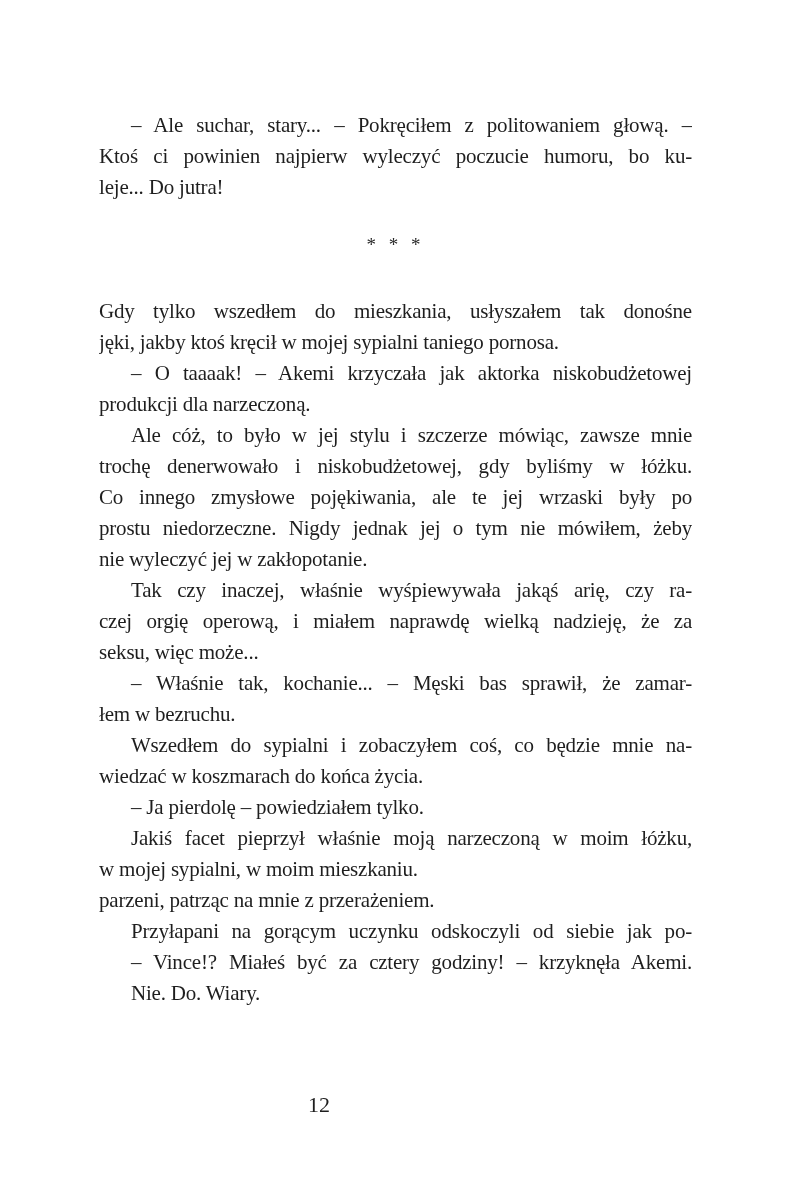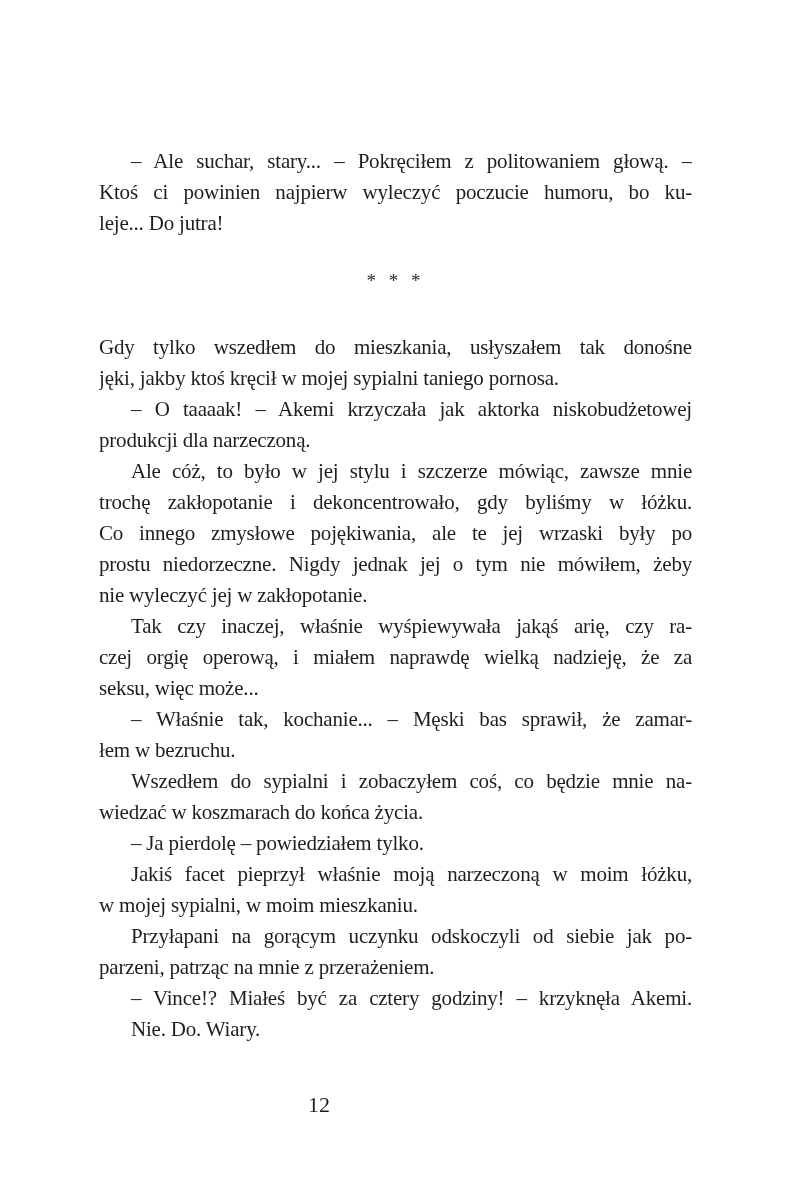"– Ale suchar, stary... –" .text-block { margin-top: 36px -> none }
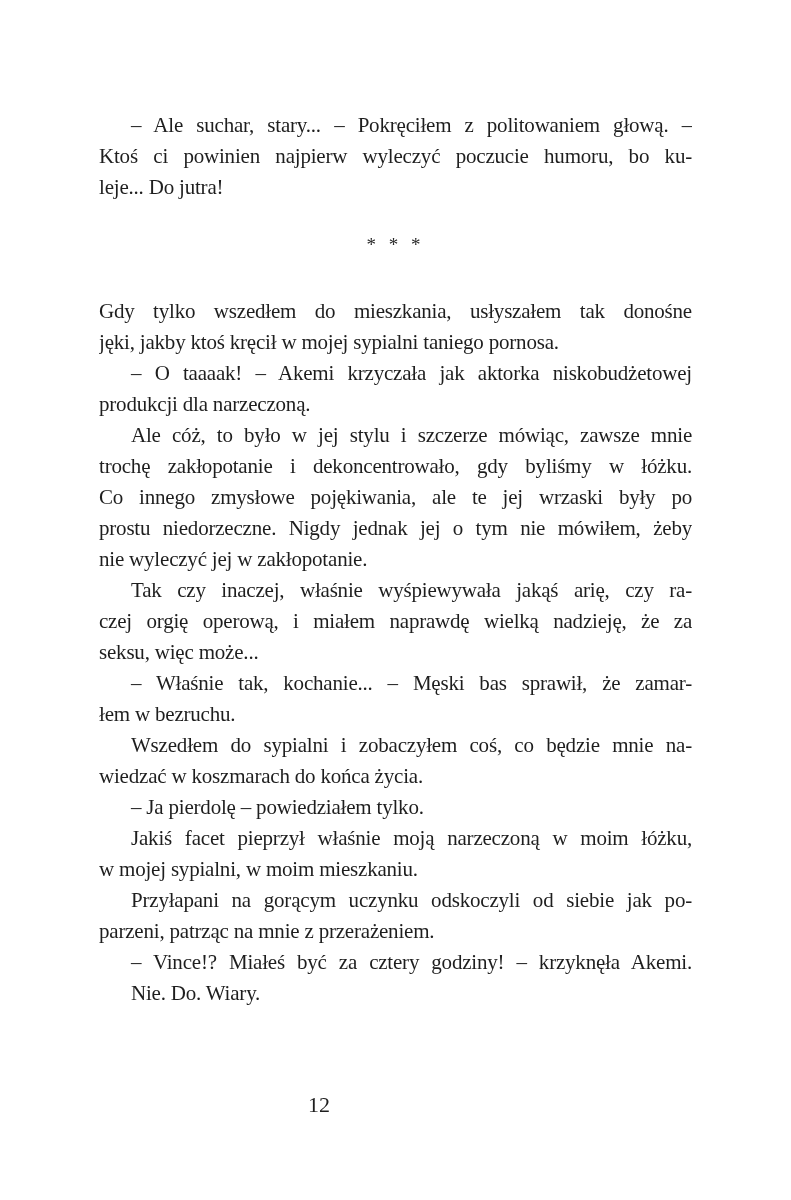"trochę zakłopotanie i dekoncentrowało," div.line { text: zakłopotanie i dekoncentrowało -> denerwowało i niskobudżetowej }
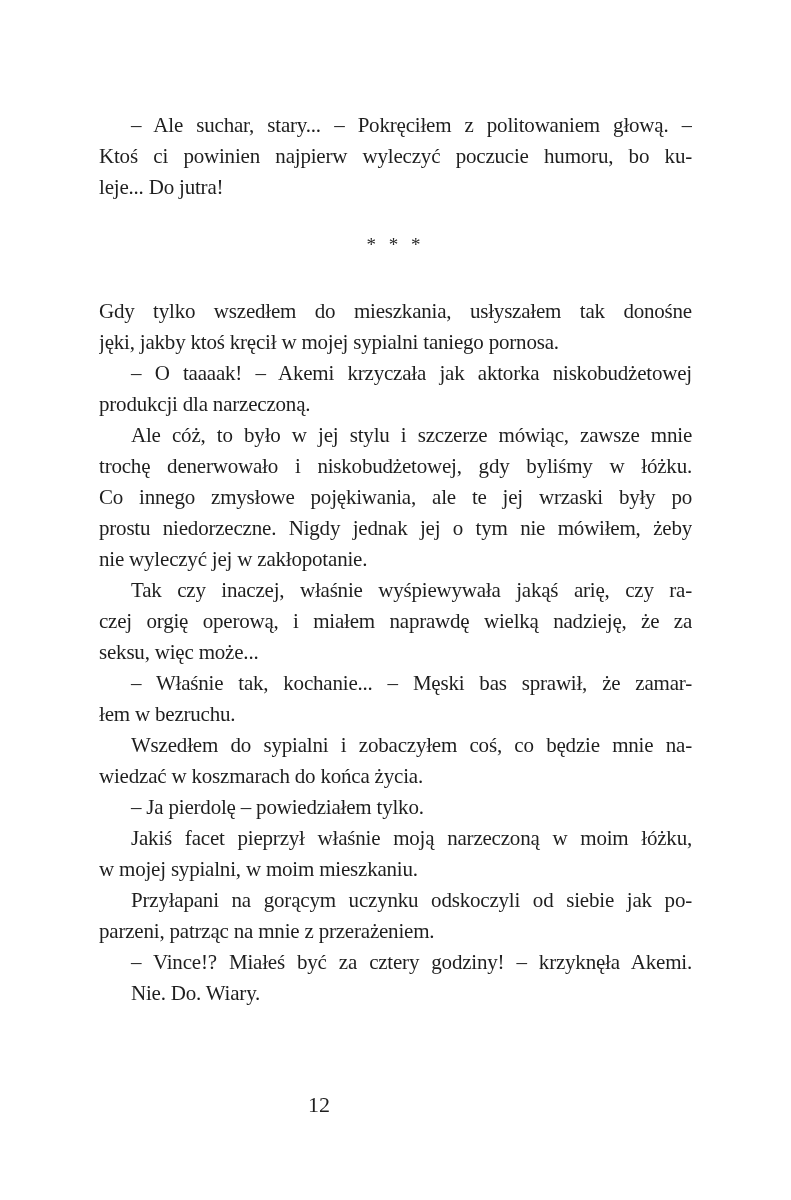"Przyłapani na gorącym uczynku odskoczyli" div.line { order: before "parzeni, patrząc na mnie z" -> after "parzeni, patrząc na mnie z" }
